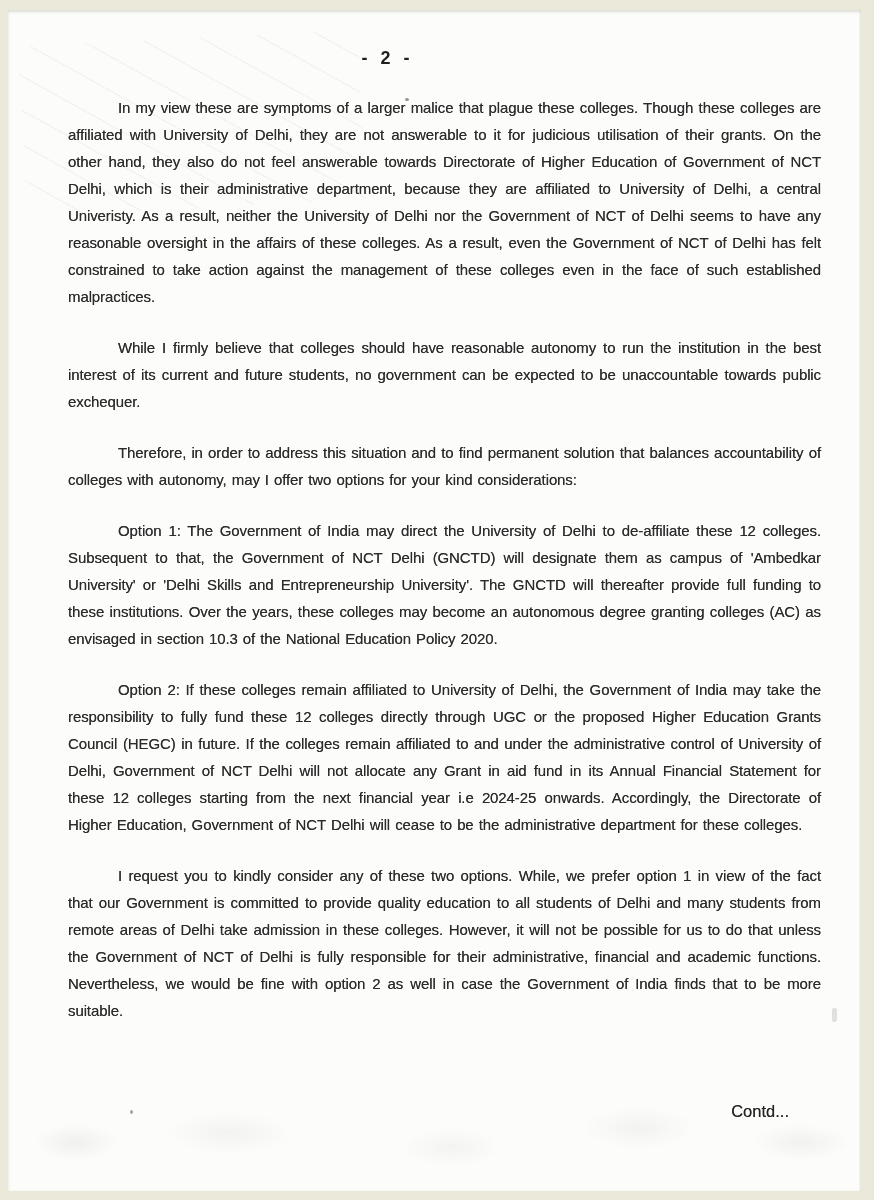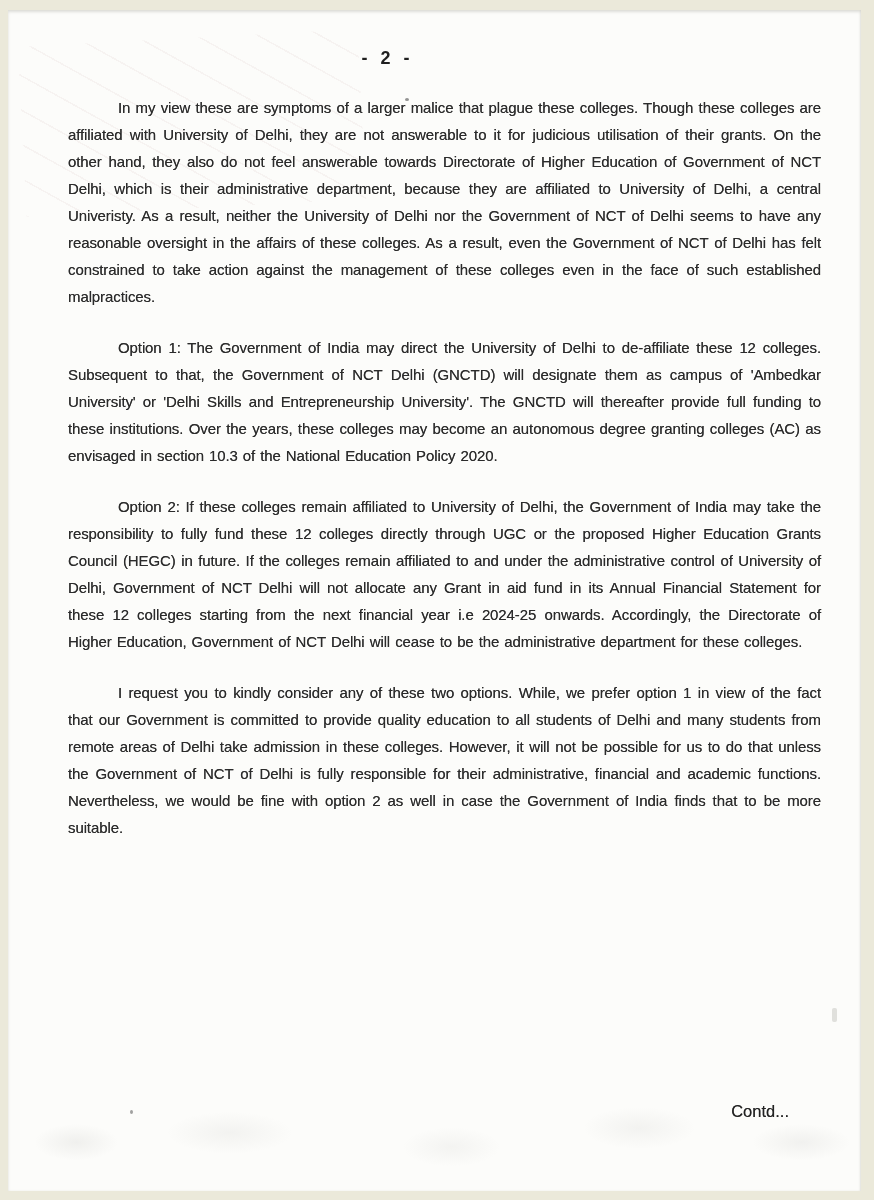"While I firmly believe that" p { html: none -> <p><b></b> <span>While I firmly believe that colleges should have reasonable autonomy to run the institution in the best interest of its current and future students, no government can be expected to be unaccountable towards public exchequer.</span></p> }
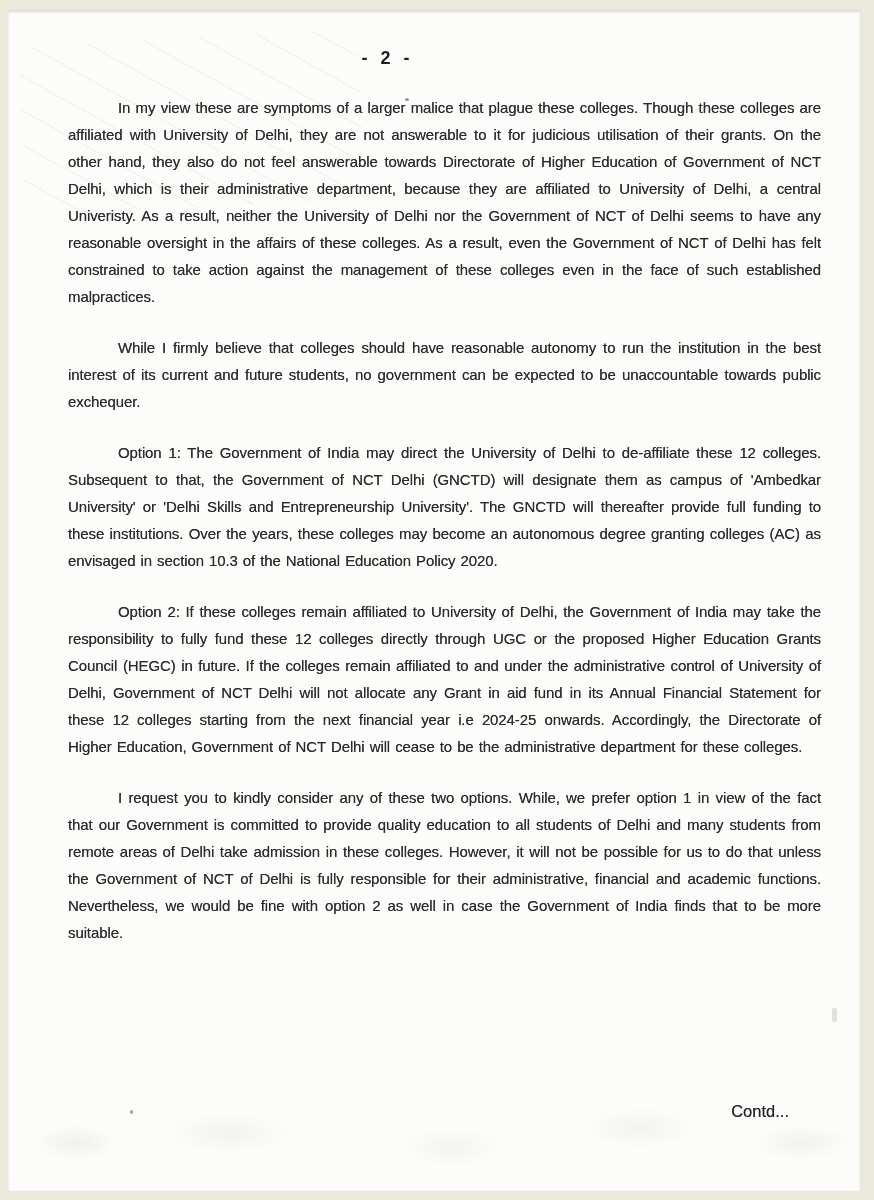"Therefore, in order to address" p { html: none -> <p><b></b> <span>Therefore, in order to address this situation and to find permanent solution that balances accountability of colleges with autonomy, may I offer two options for your kind considerations:</span></p> }
